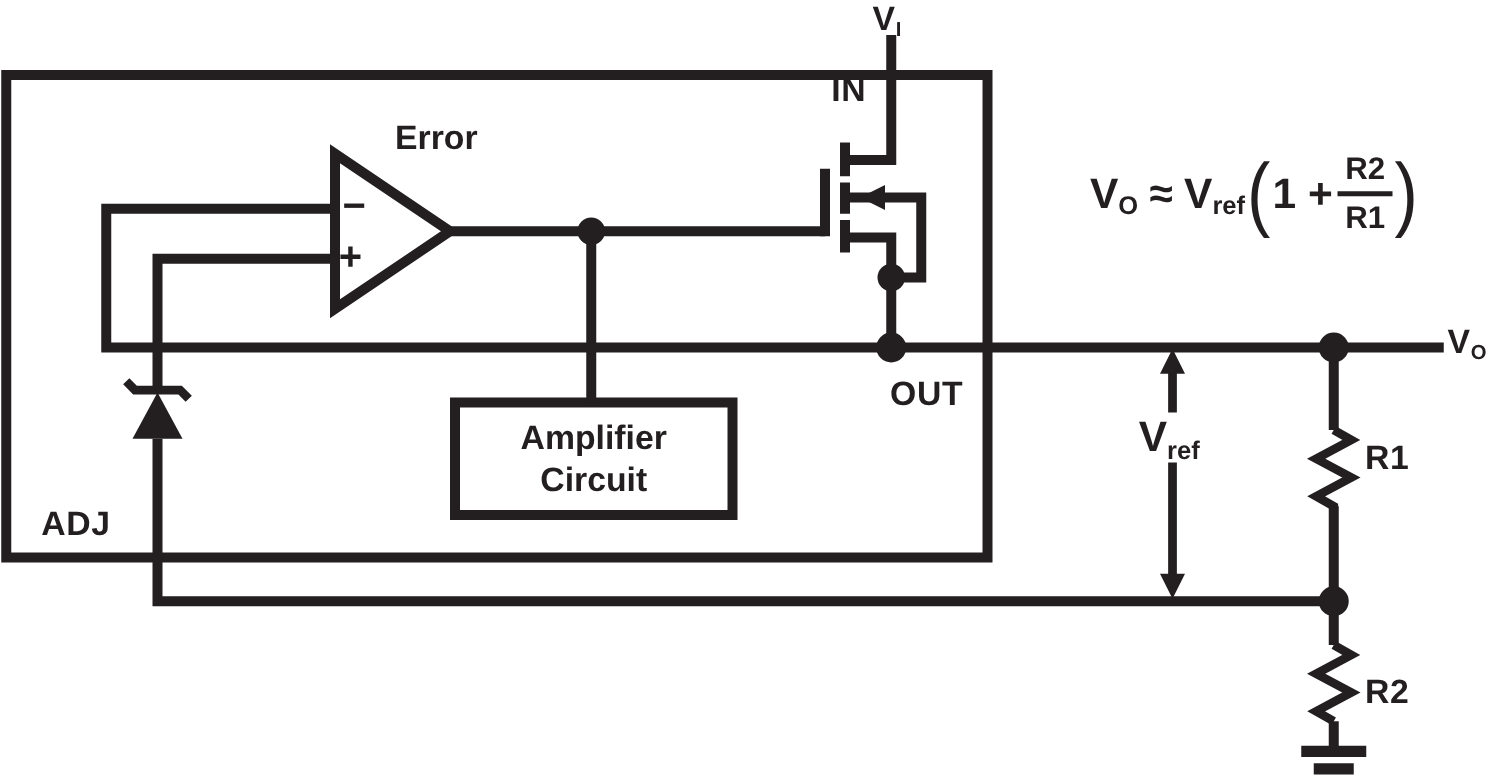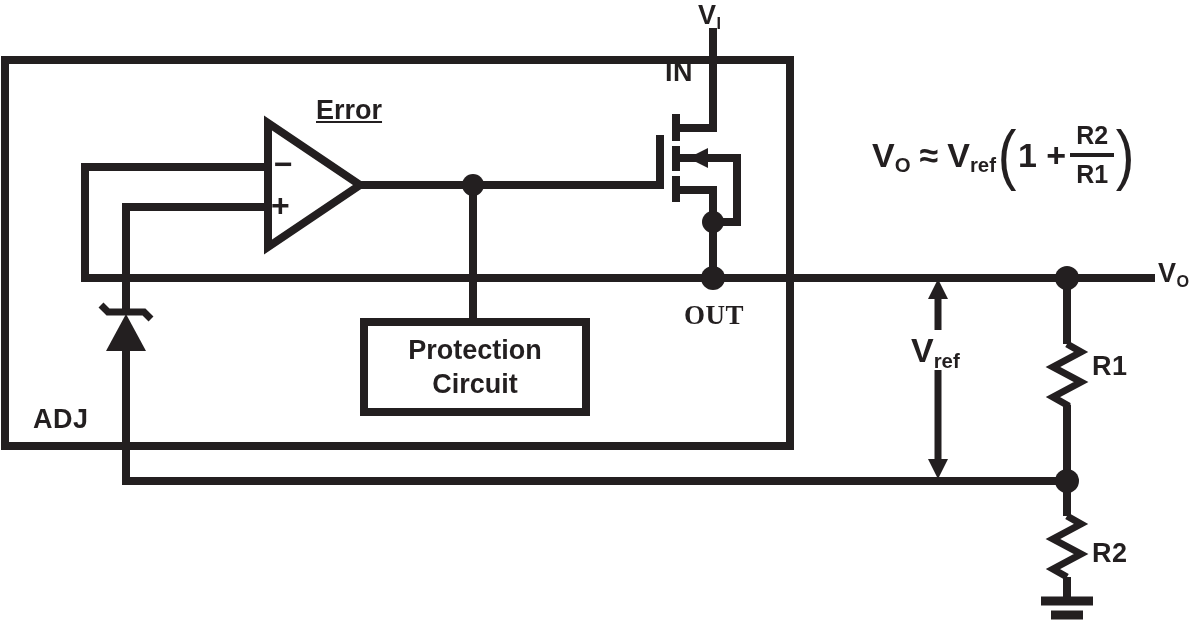"Error" div.lbl { text-decoration: underline -> none }
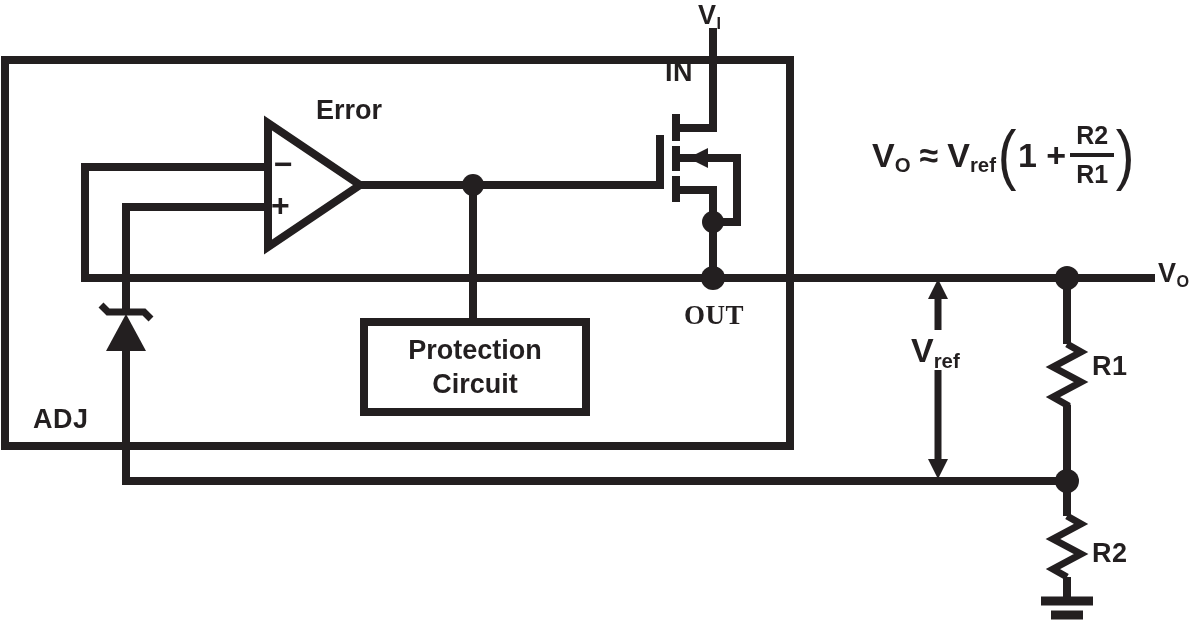"OUT" div.lbl { font-family: Liberation Serif, serif -> none; left: 684px -> 712px }
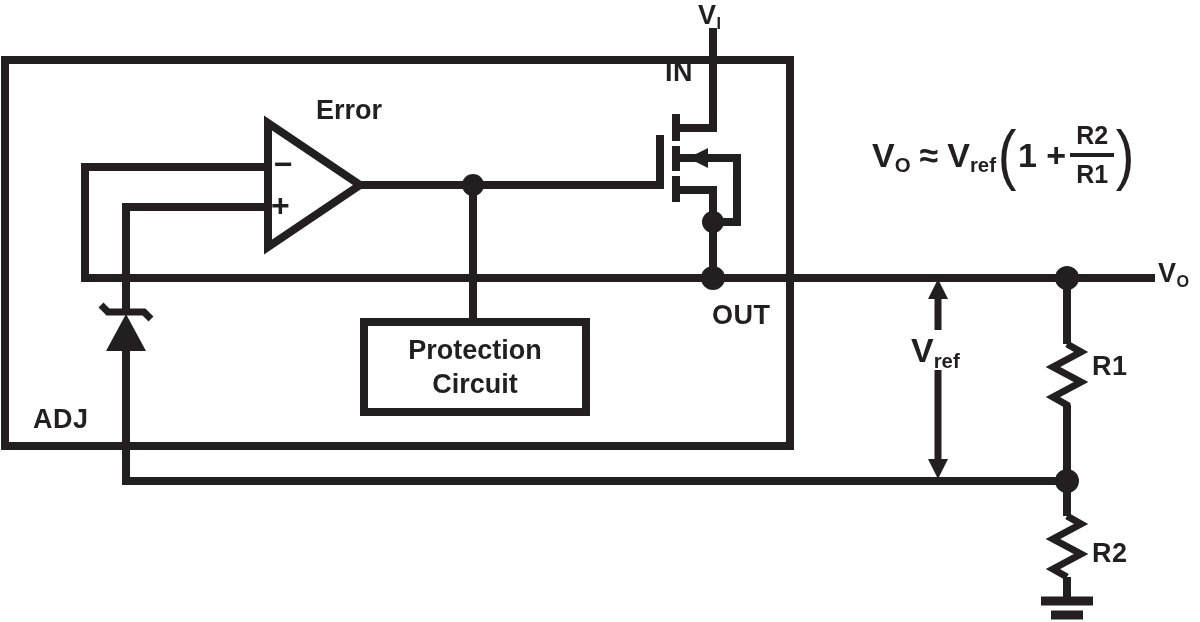"Protection" div { text: Protection -> Amplifier }
